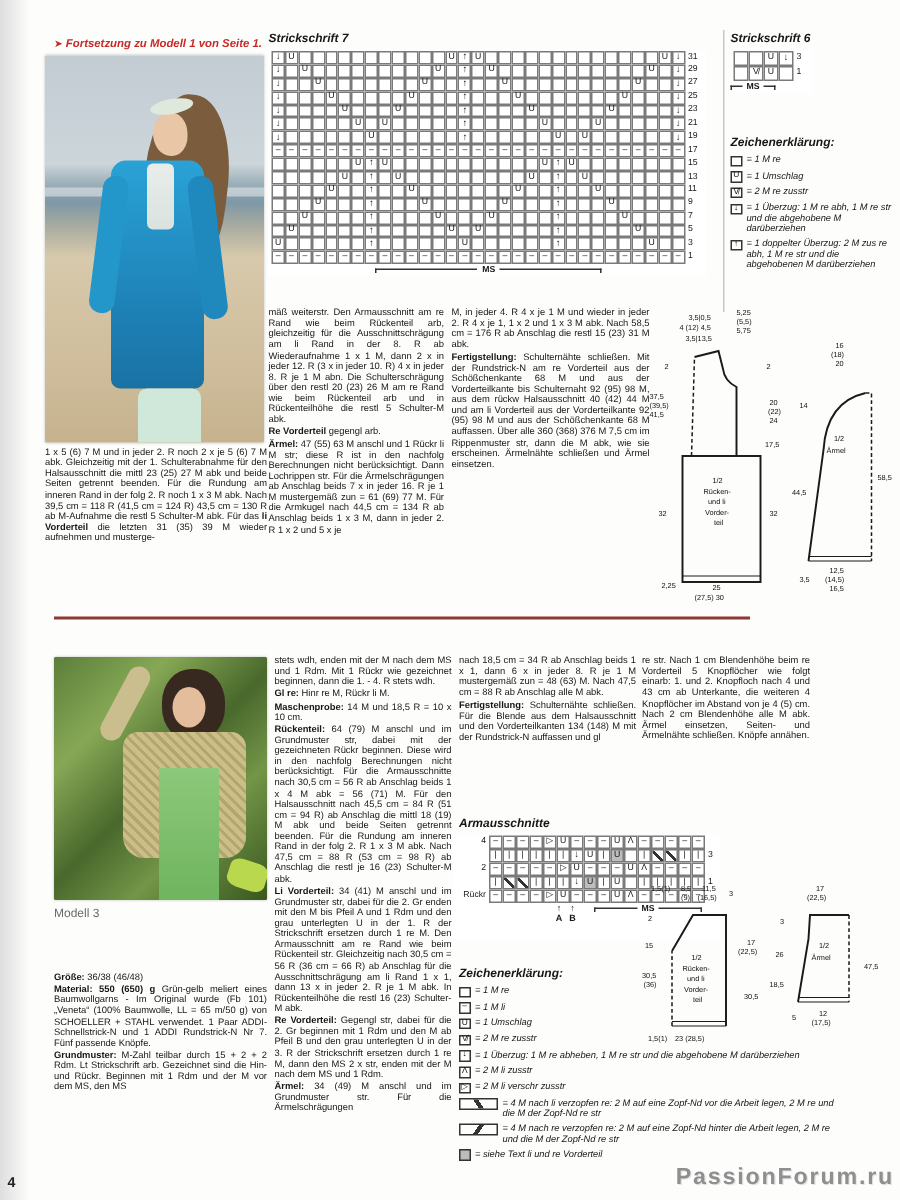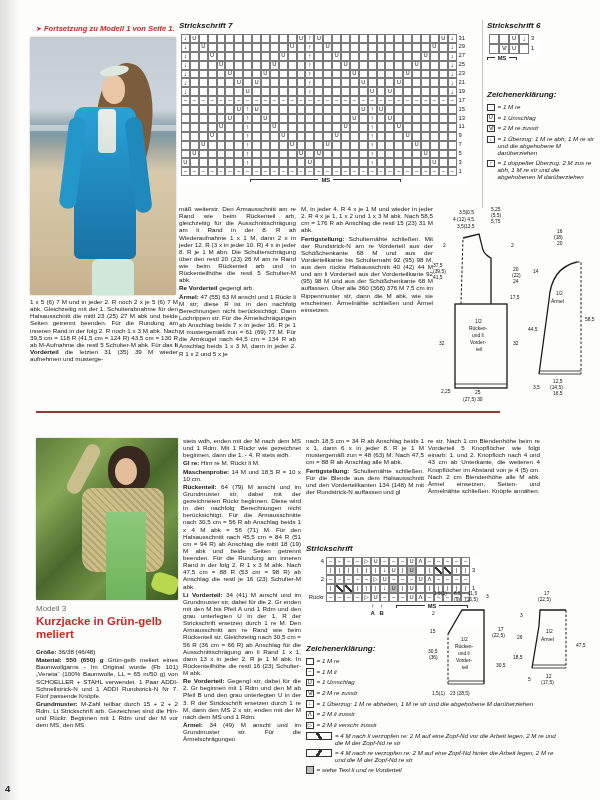"Strickschrift" div.chead { text: Strickschrift -> Armausschnitte }
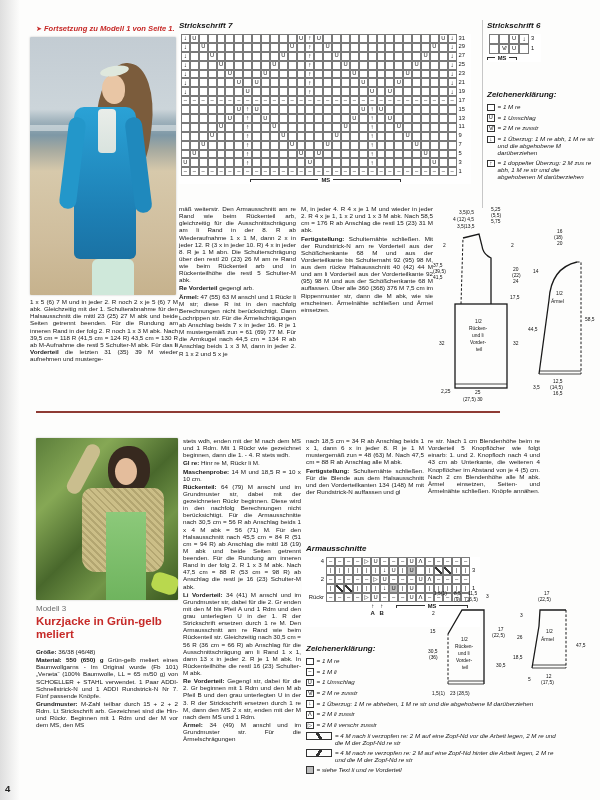"Kurzjacke in Grün-gelb meliert" div.redhead { html: <div>Kurzjacke in Grün-gelb meliert</div> -> none }
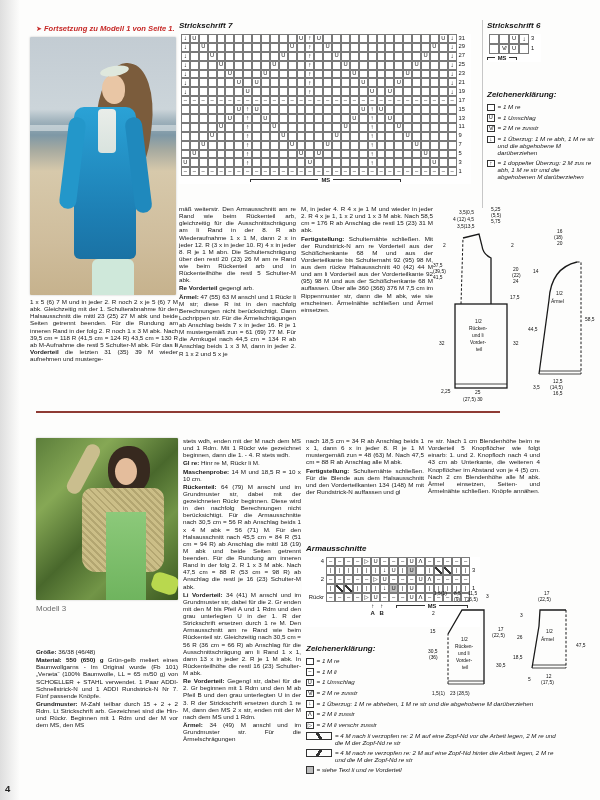"PassionForum.ru" div.watermark { html: none -> <div>PassionForum.ru</div> }
